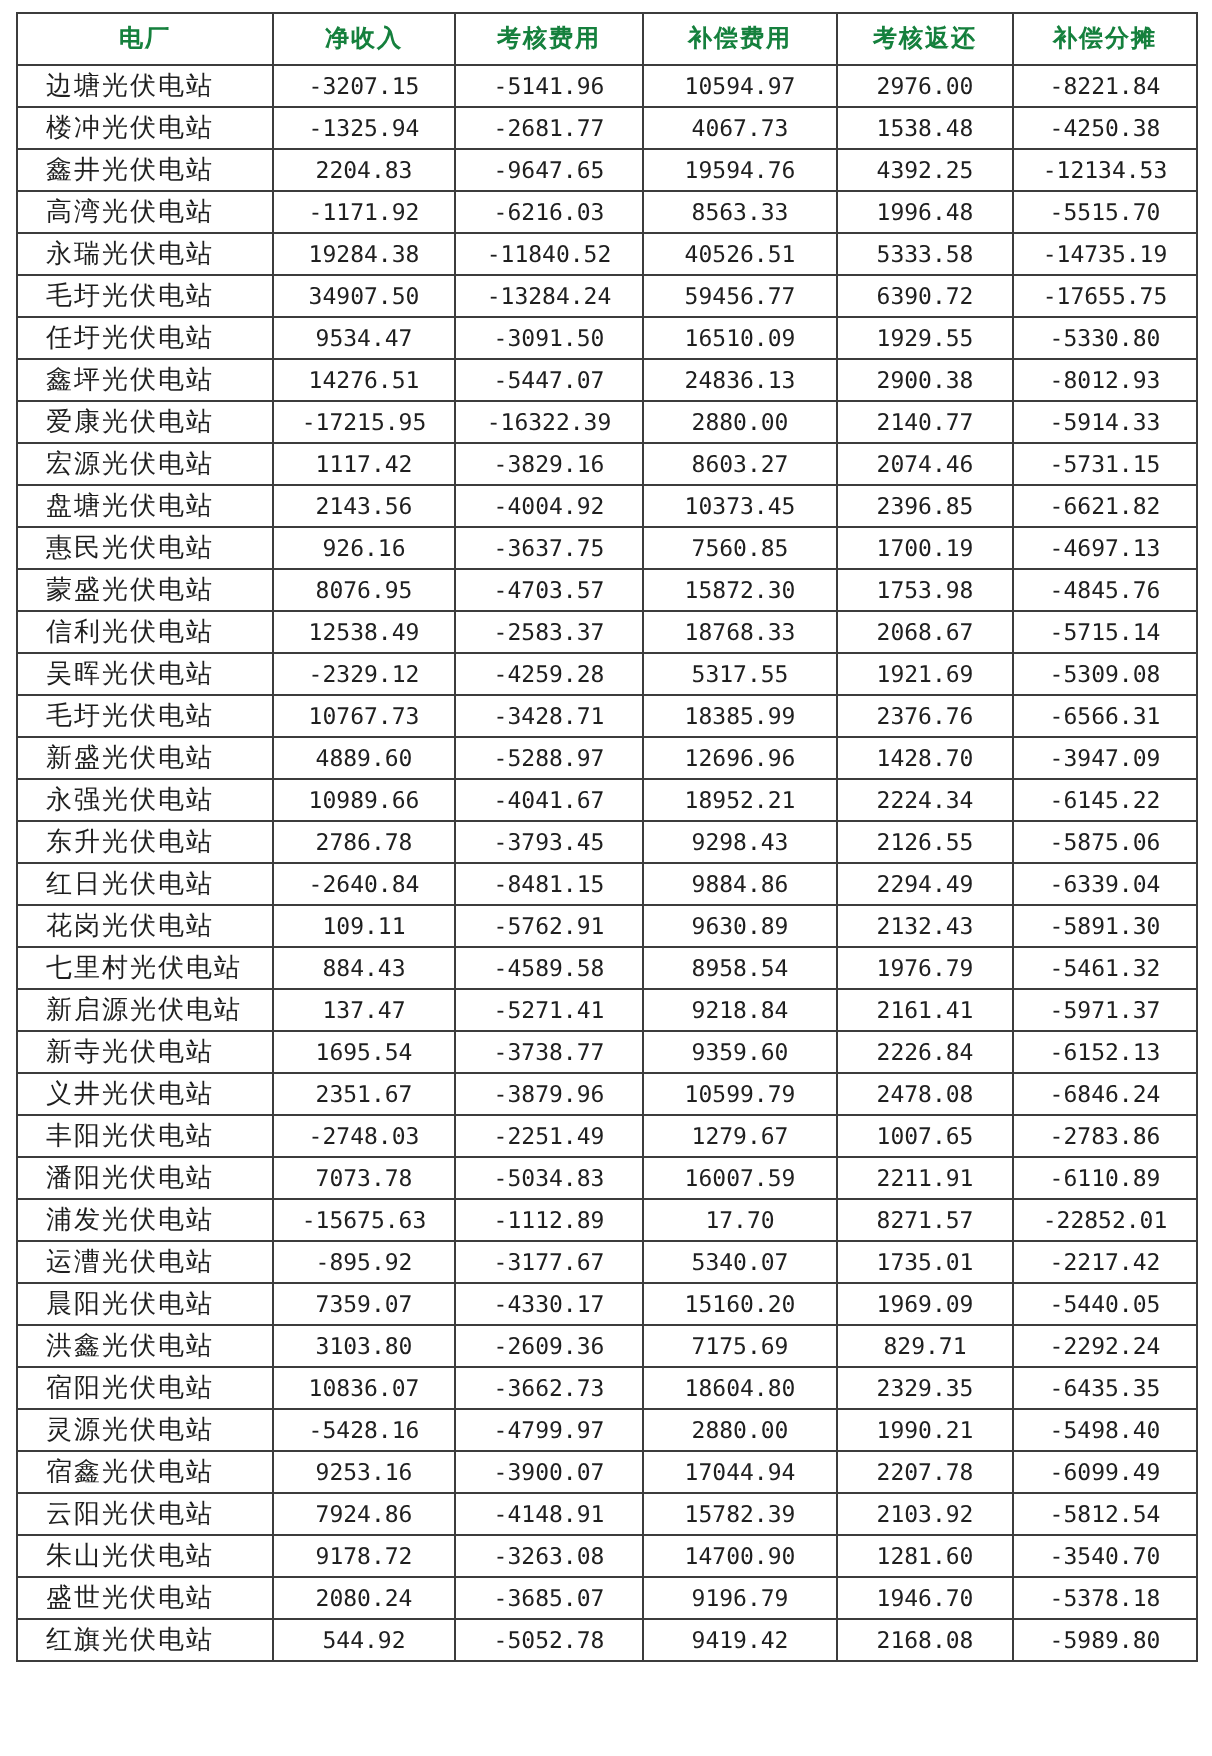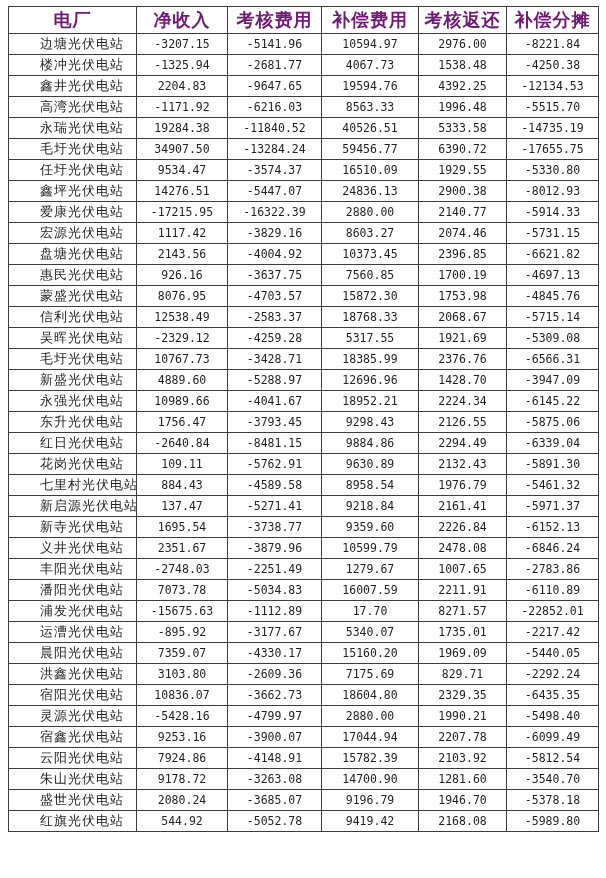"电厂" table.grid thead th { color: #701a75 -> #15803d; font-size: 18px -> 12px }
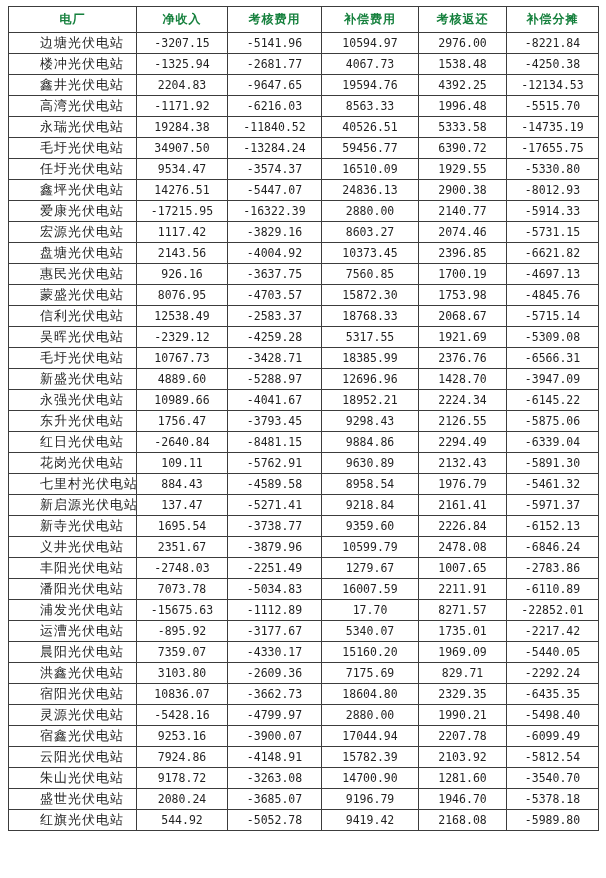"边塘光伏电站" td.name-cell { padding-left: 31px -> 14px }
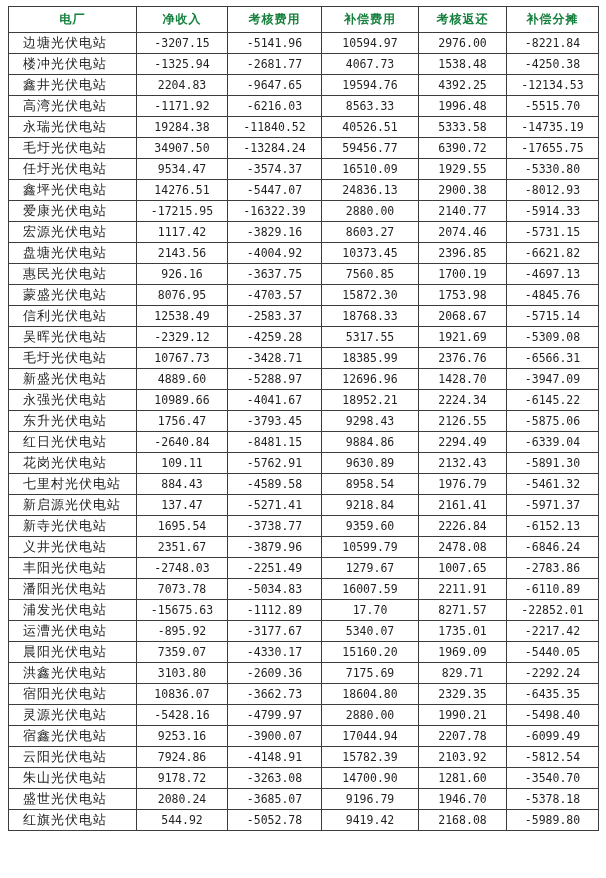"-3574.37" td.num-cell { text: -3574.37 -> -3091.50 }
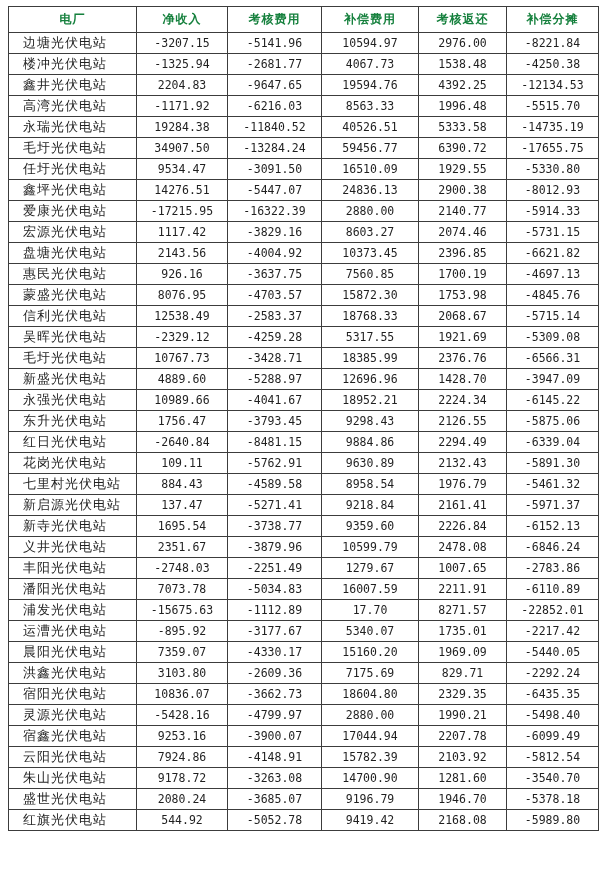"1756.47" td.num-cell { text: 1756.47 -> 2786.78 }
